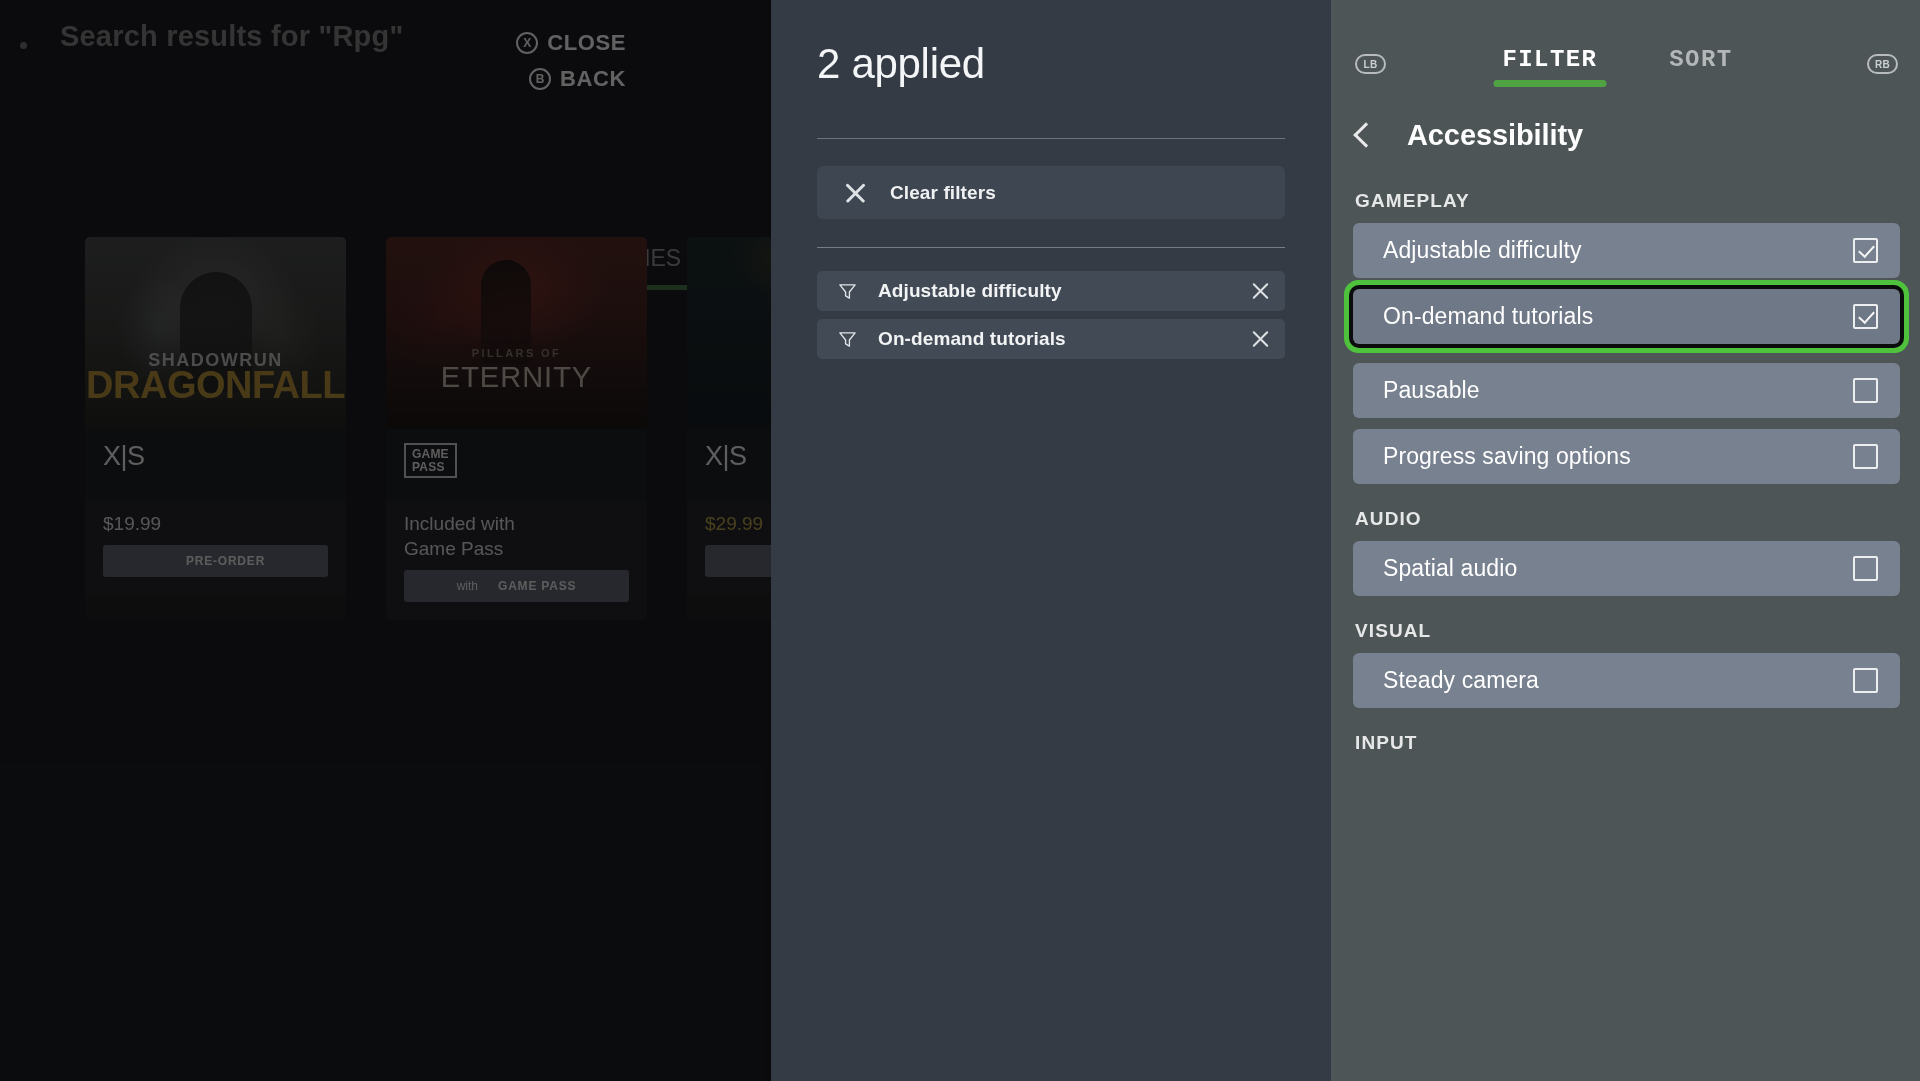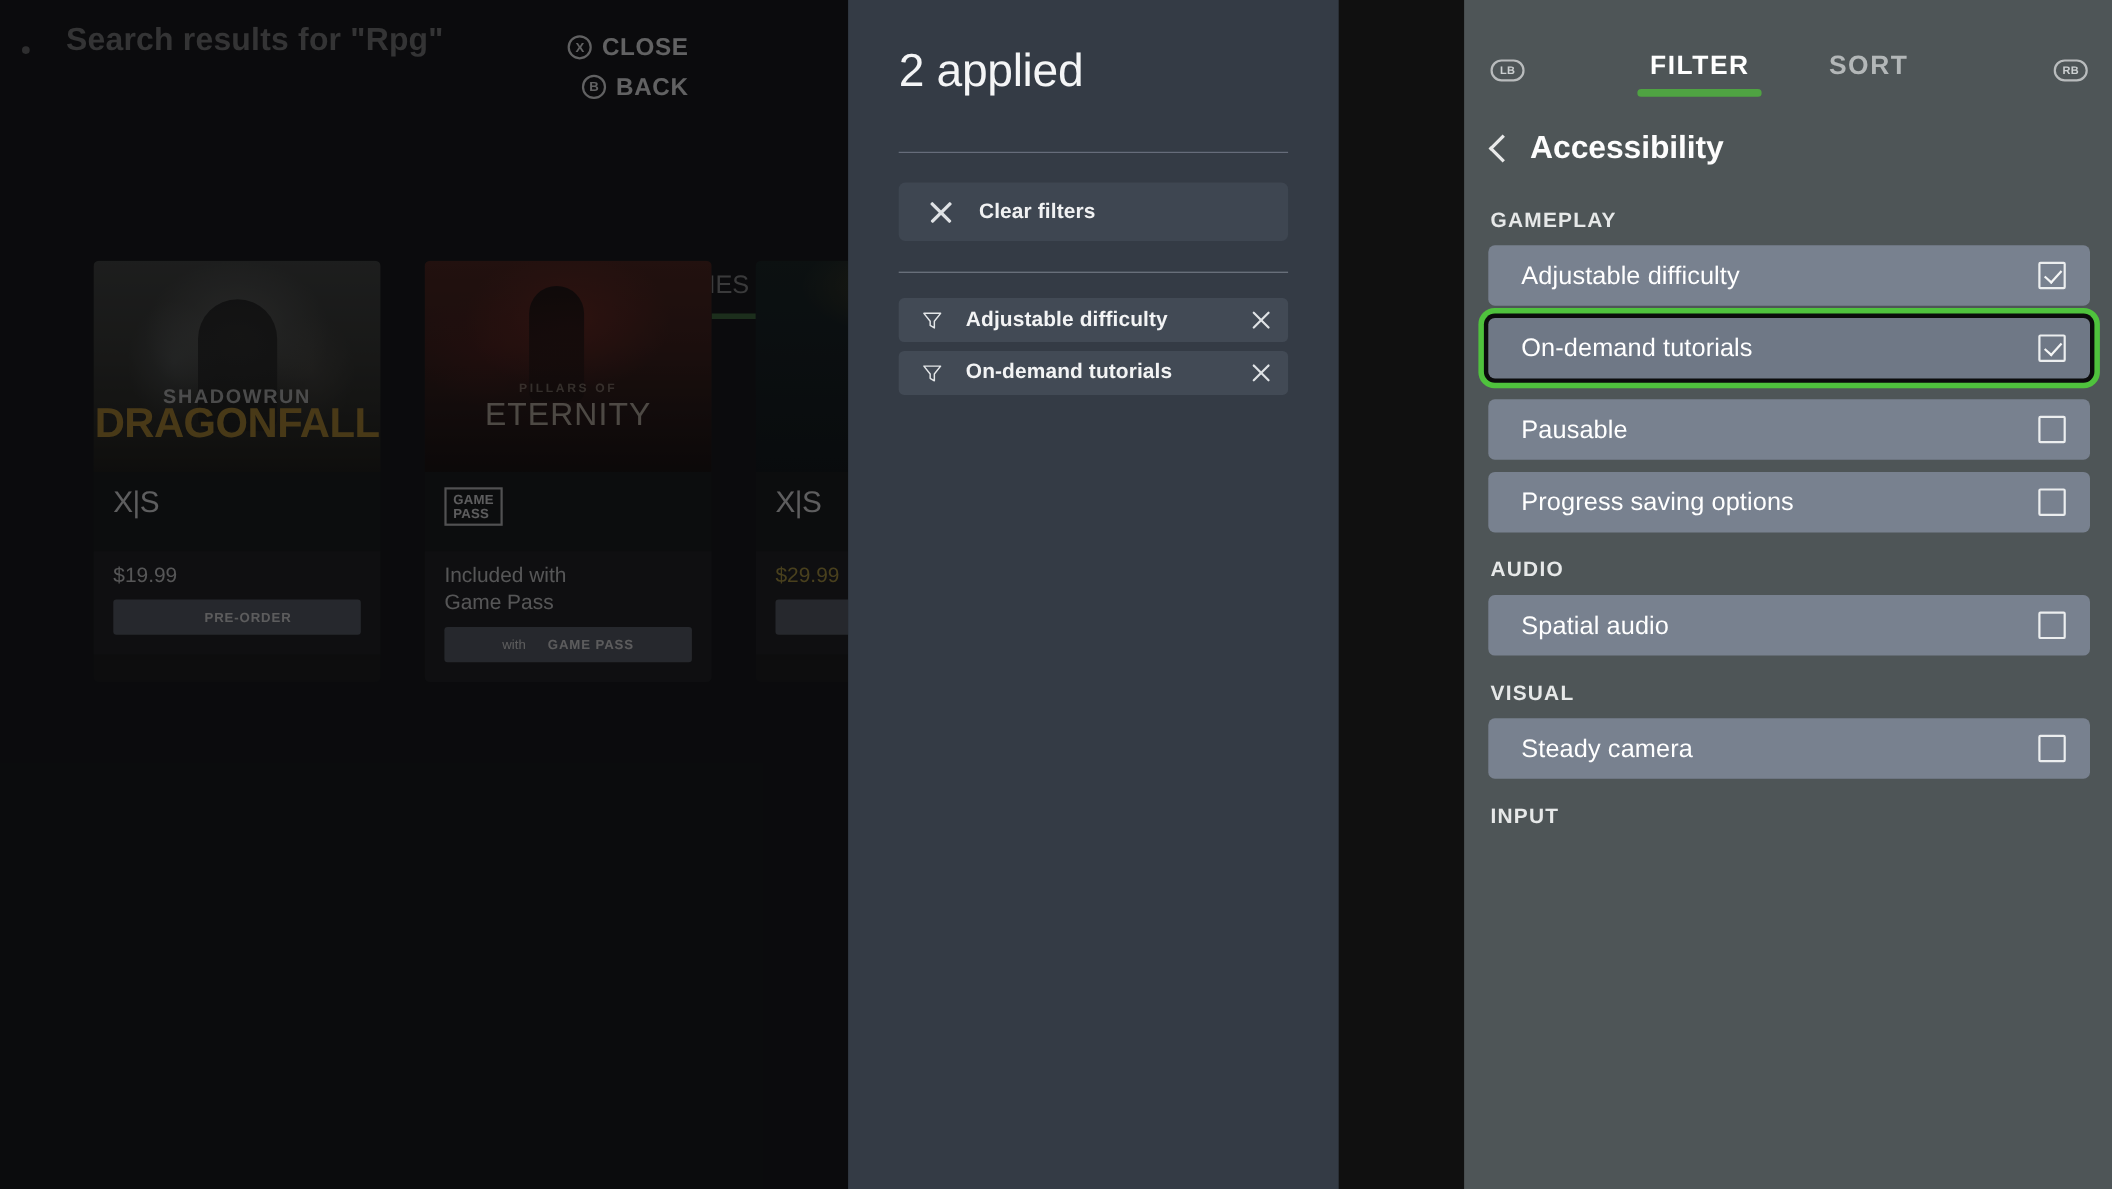"2 applied" .mid-panel { width: 446px -> 560px }
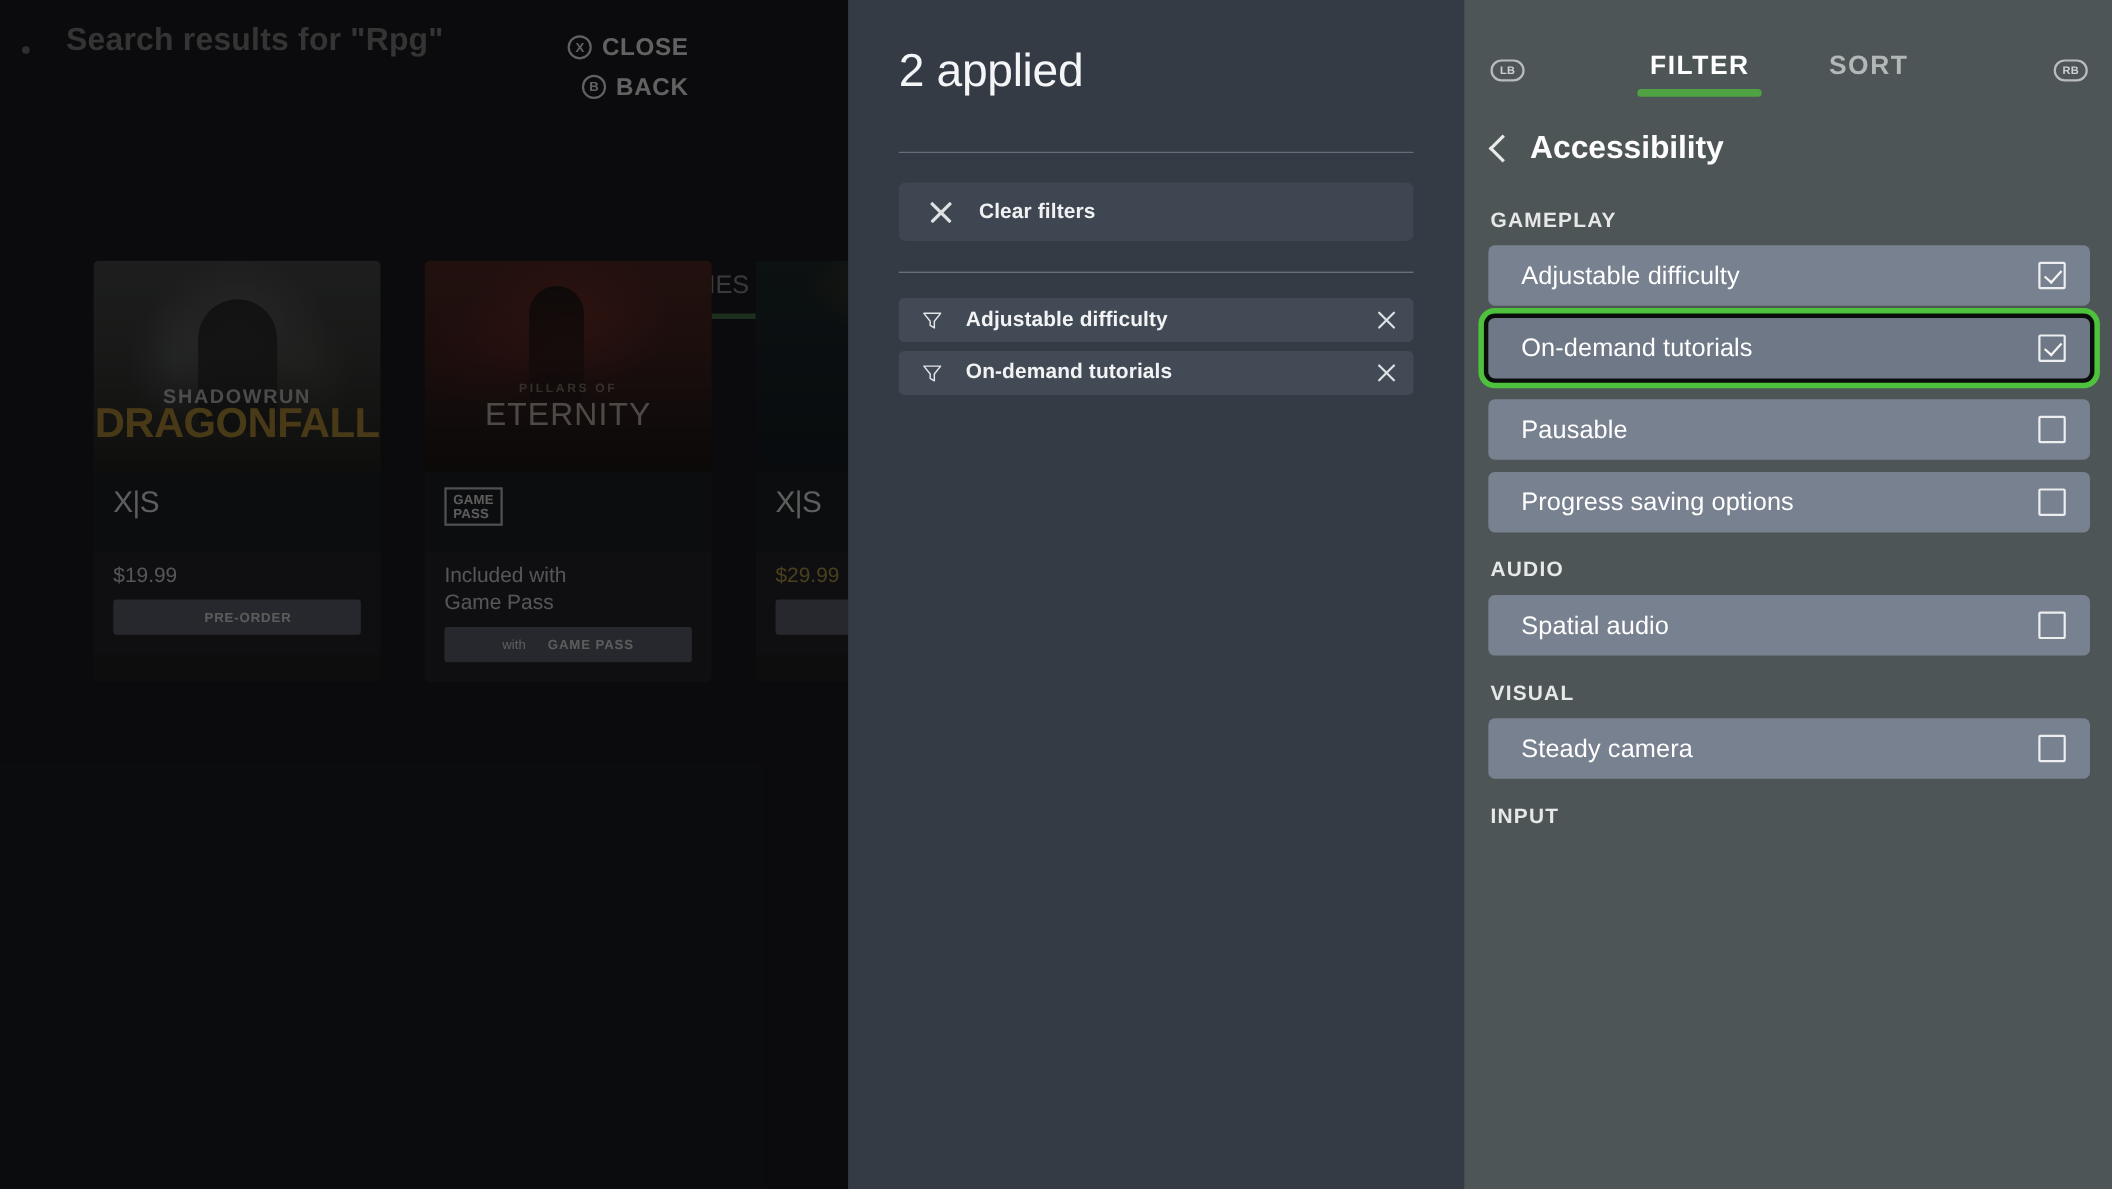"FILTER" .rp-tabs { font-family: none -> Liberation Mono, monospace }
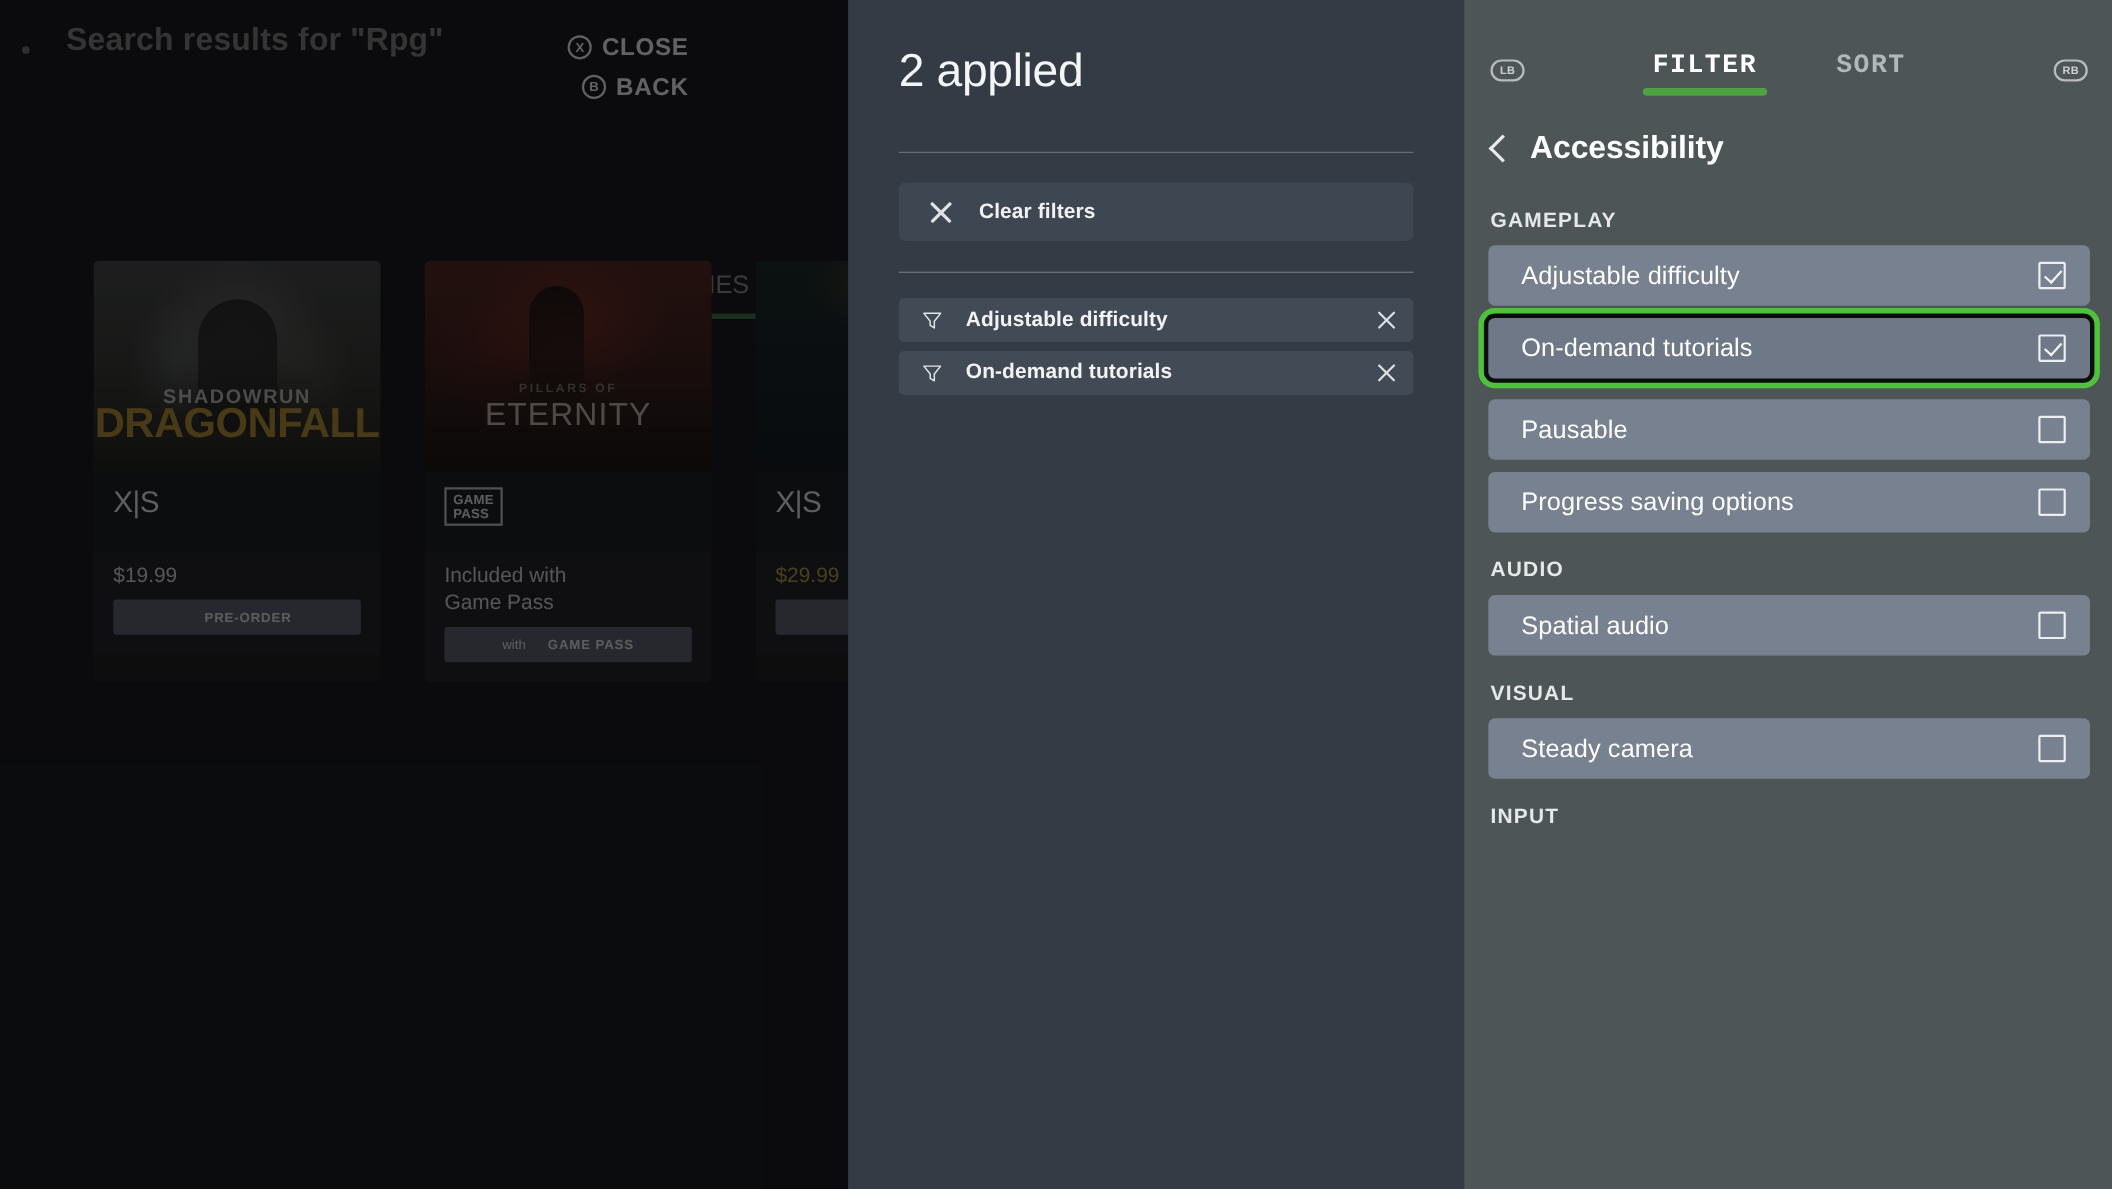"Accessibility" .rp-head { gap: 16px -> 32px }
